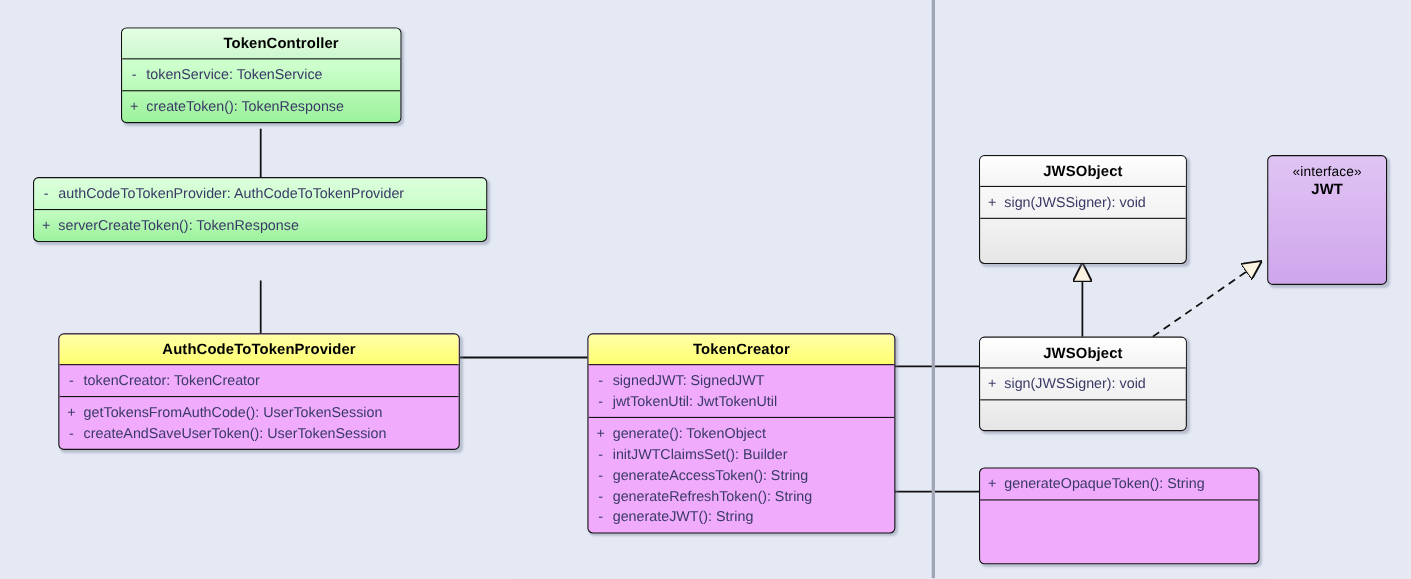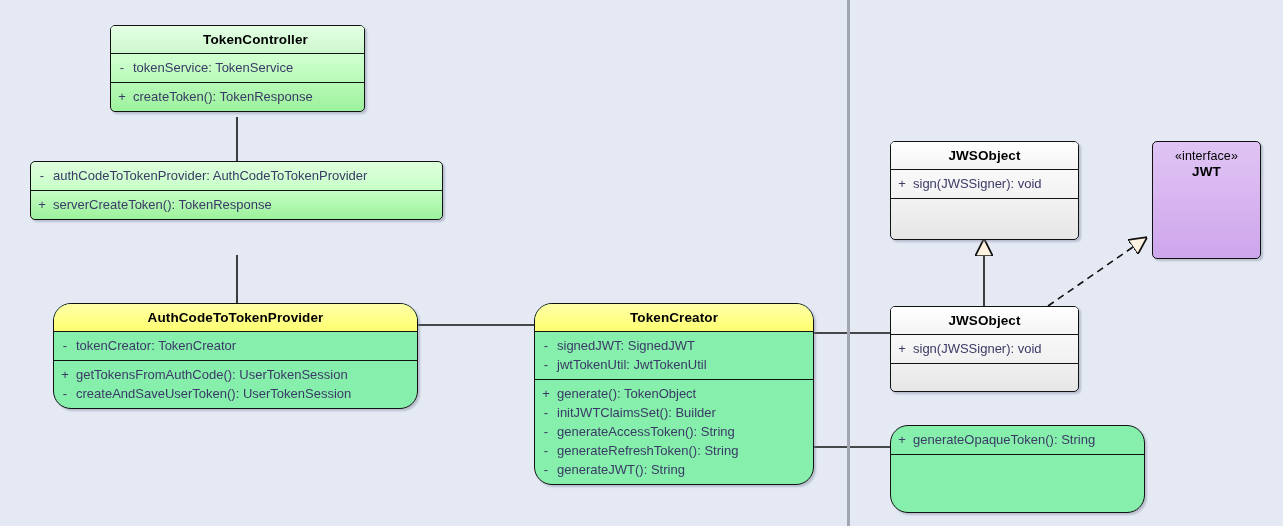"AuthCodeToTokenProvider" .yellow { background: #86efac -> #f0abfc; border-radius: 18px -> none }
